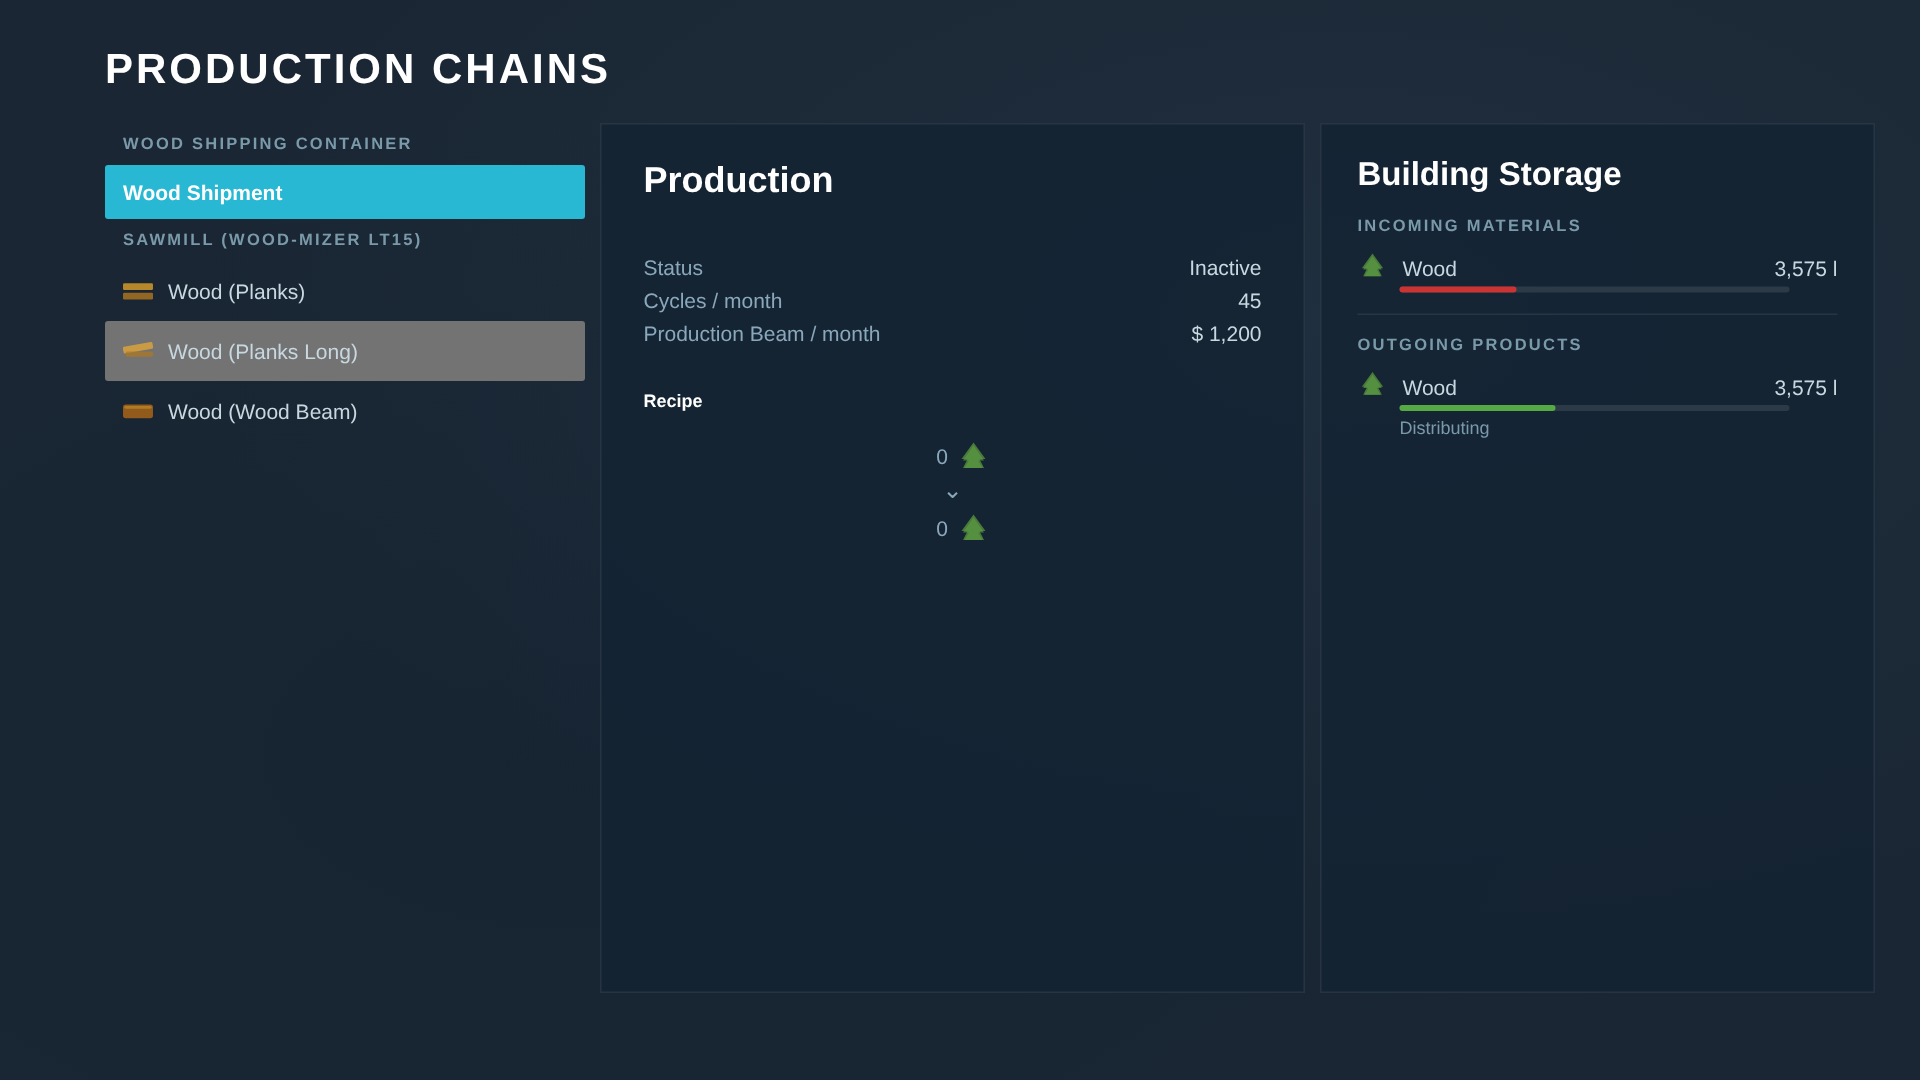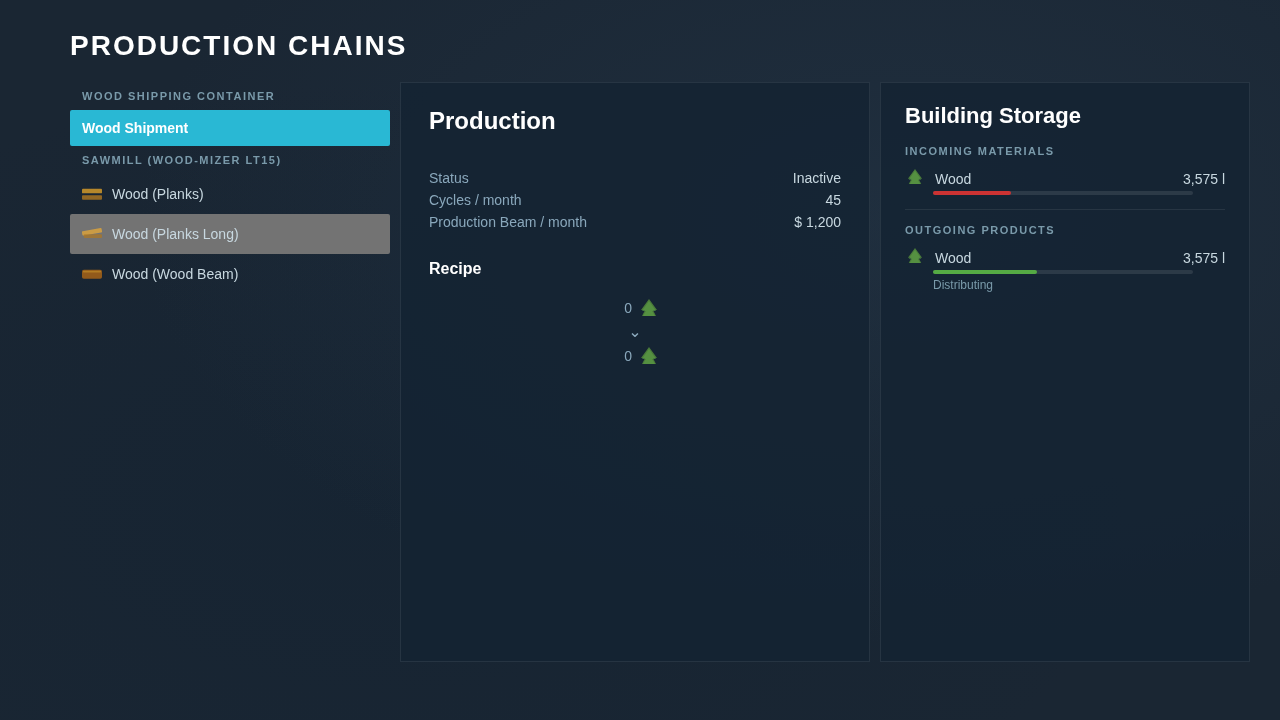"Recipe" .recipe-title { font-size: 16px -> 12px }
